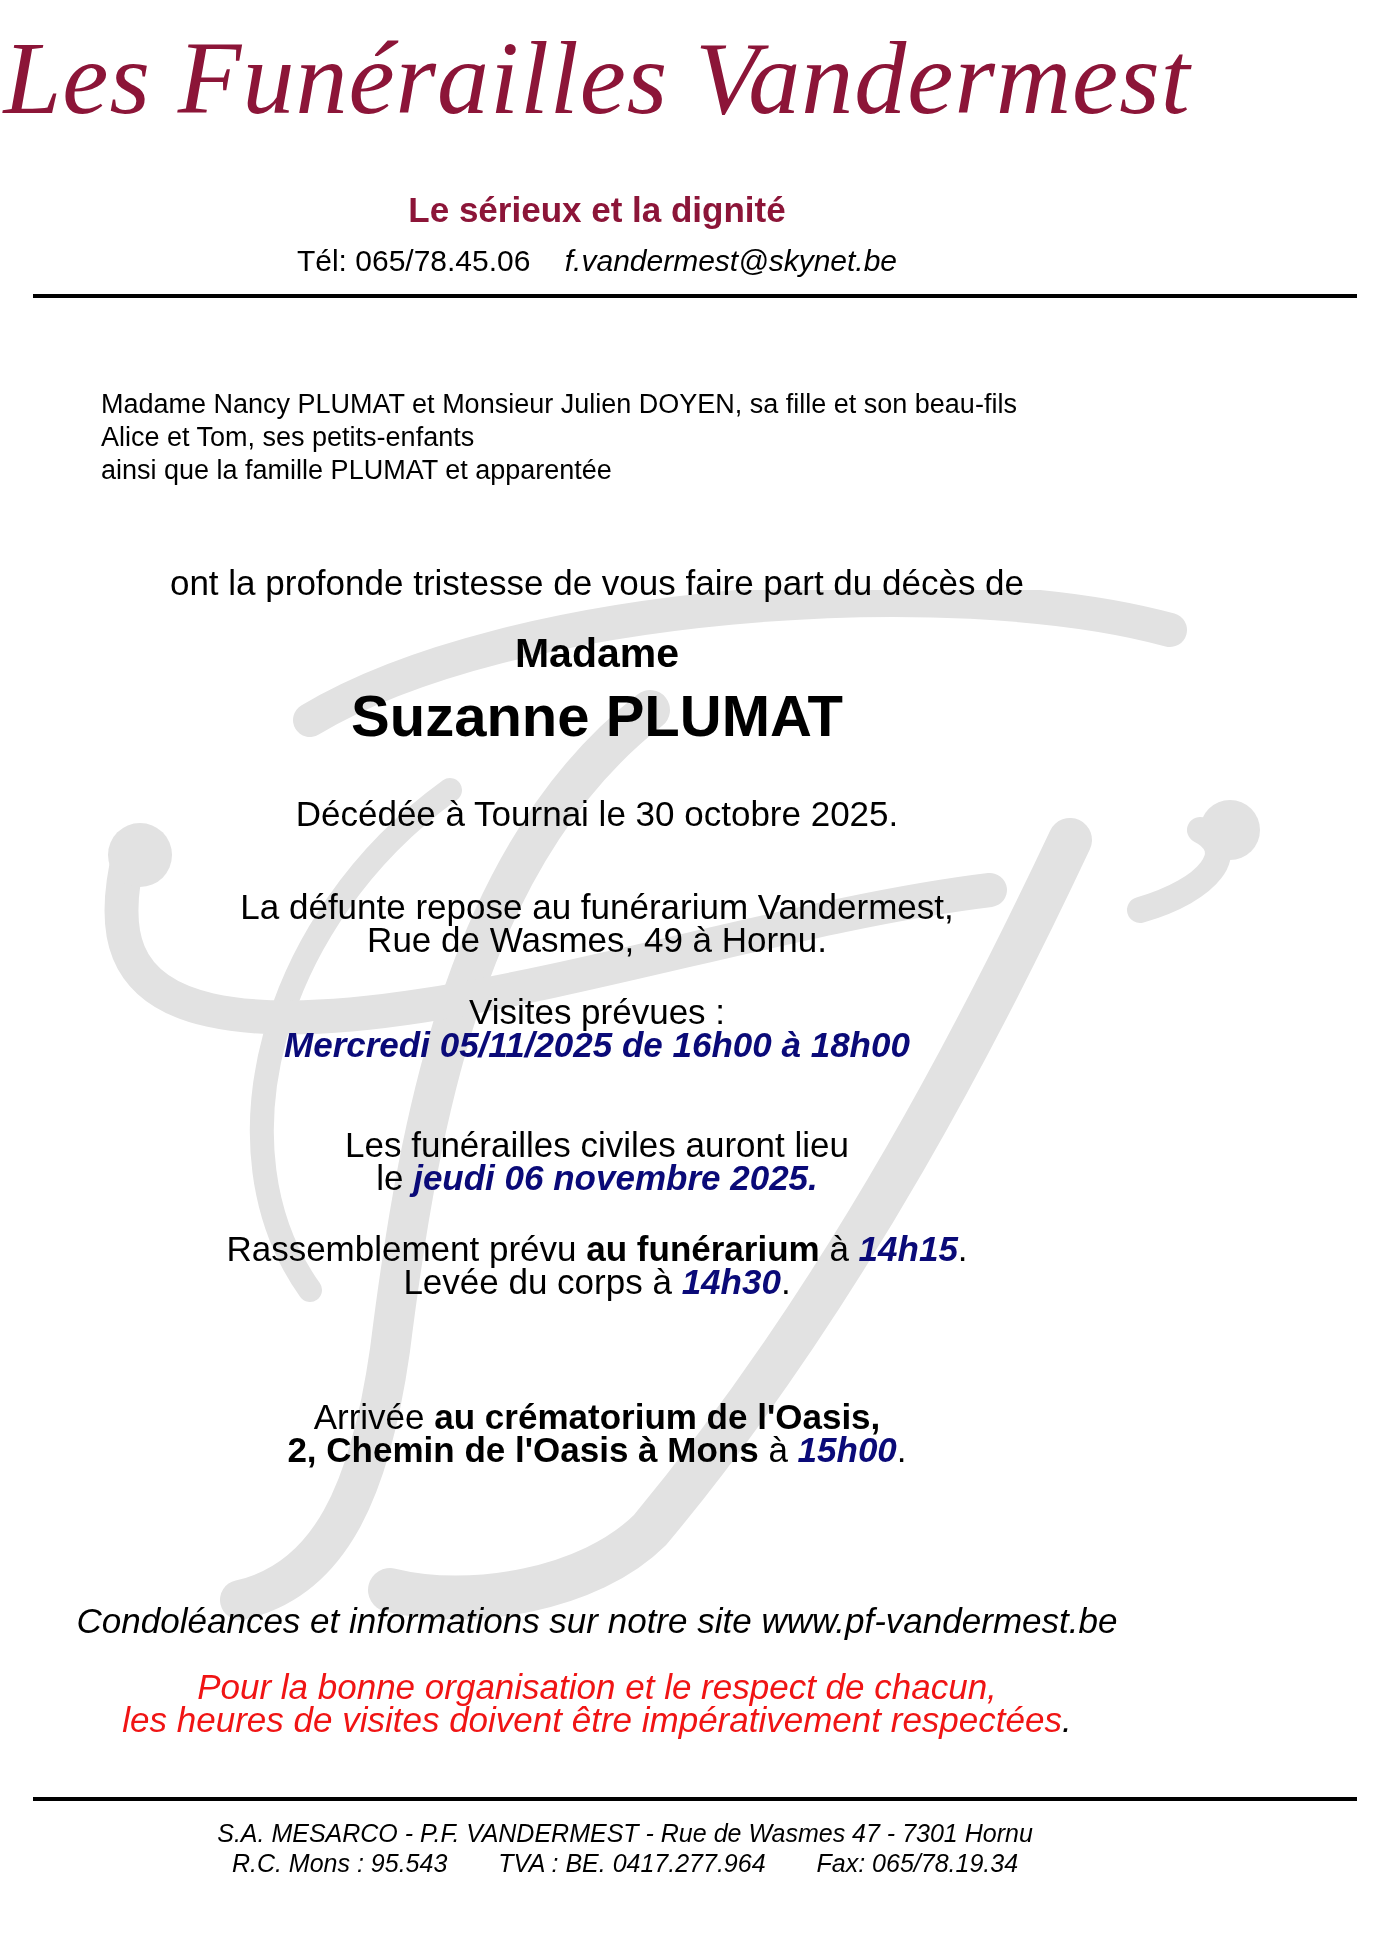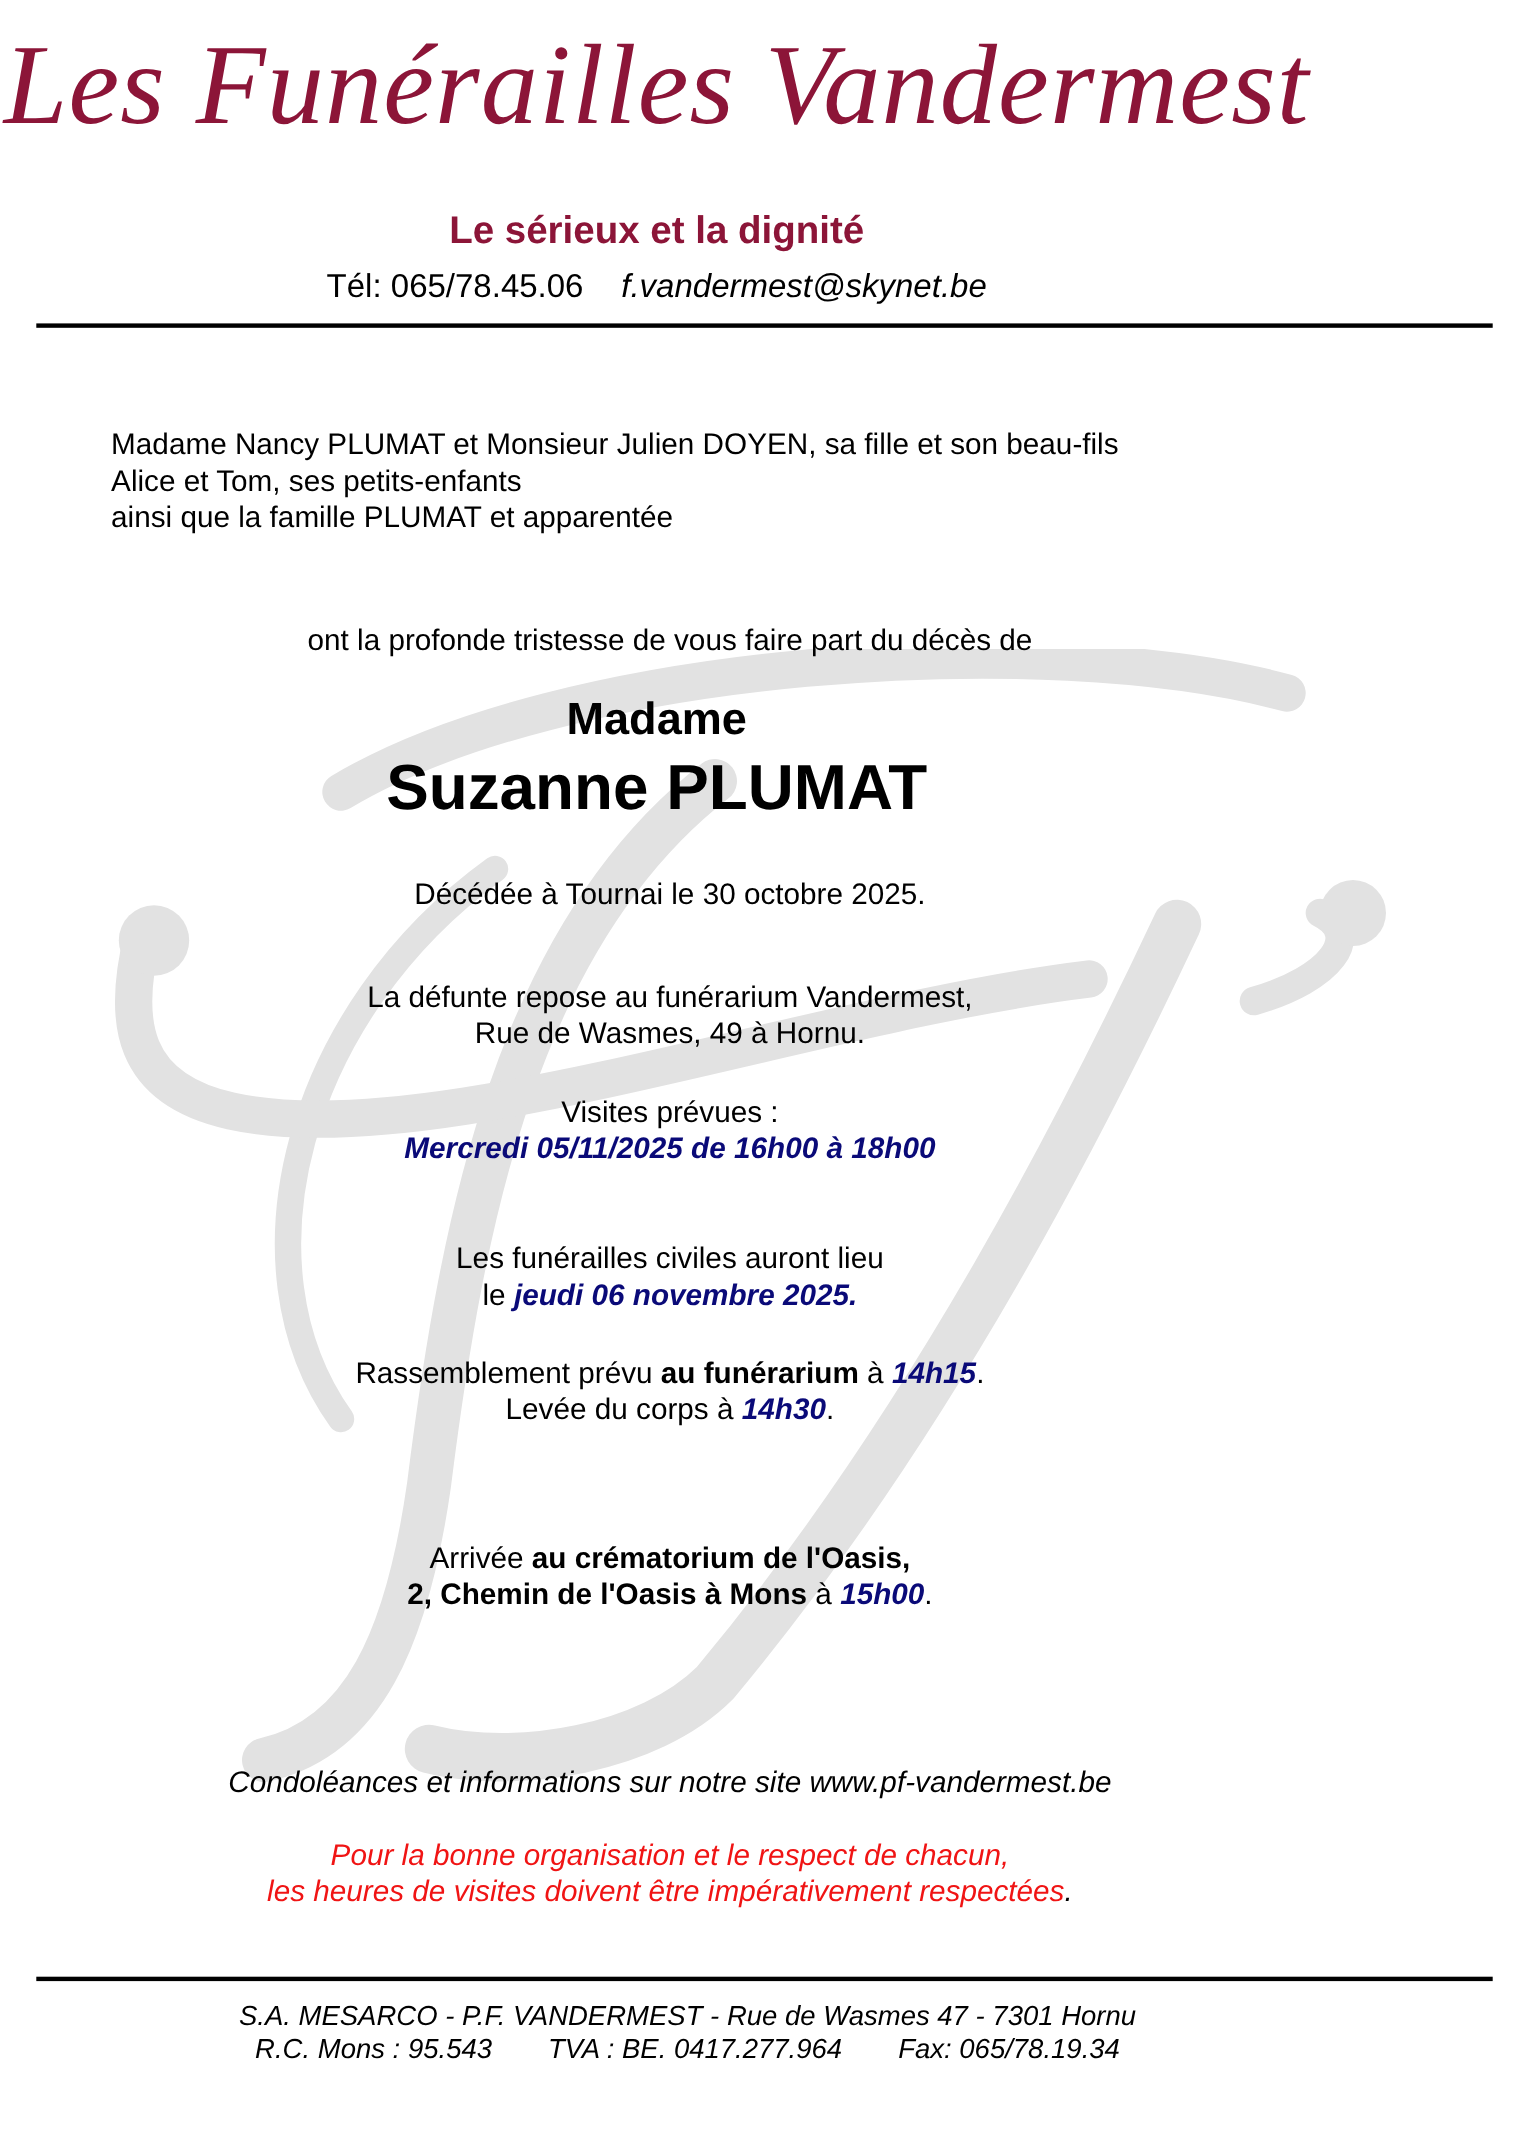"ont la profonde tristesse de" .p { font-size: 27px -> 35px; padding-left: 12px -> none }
